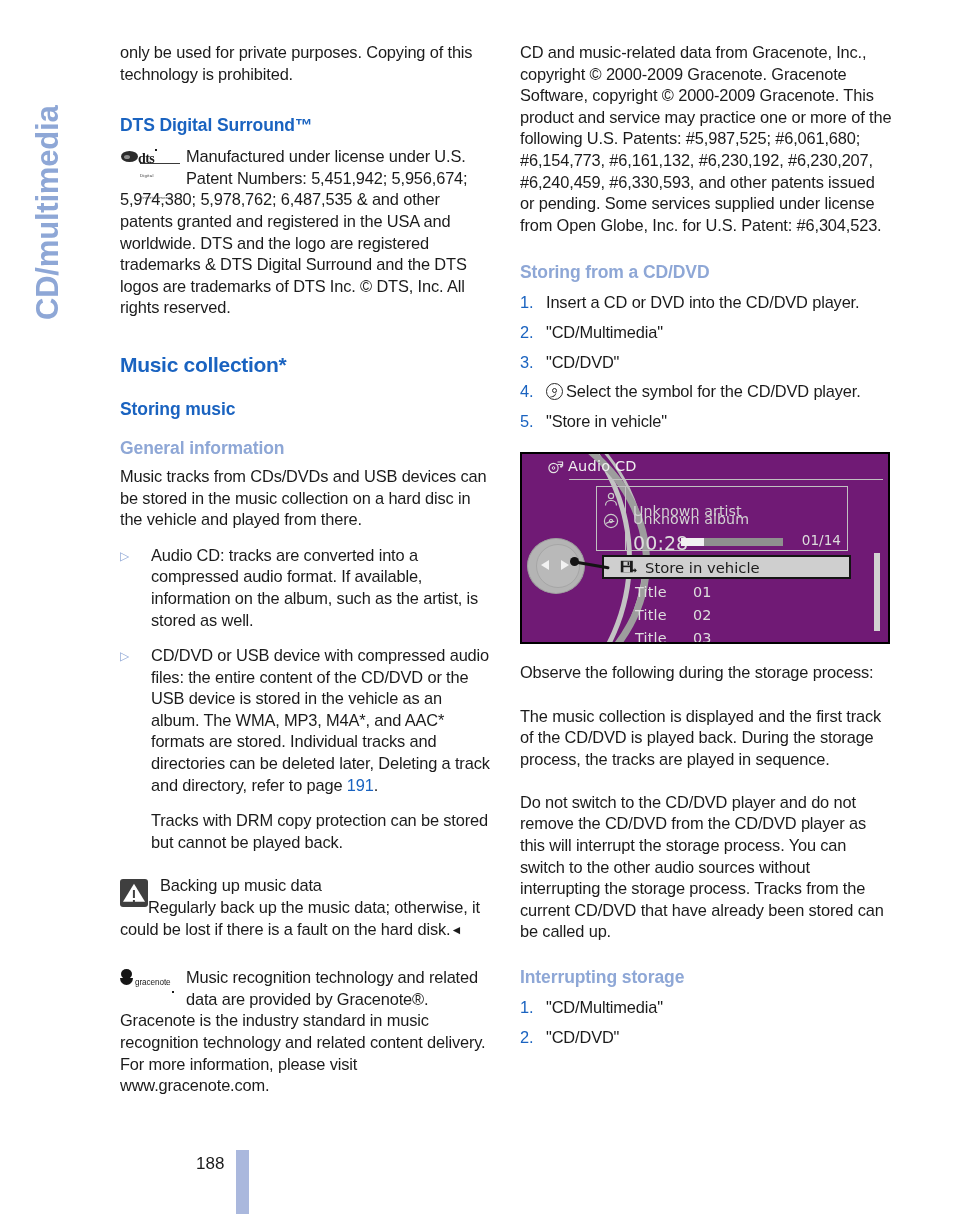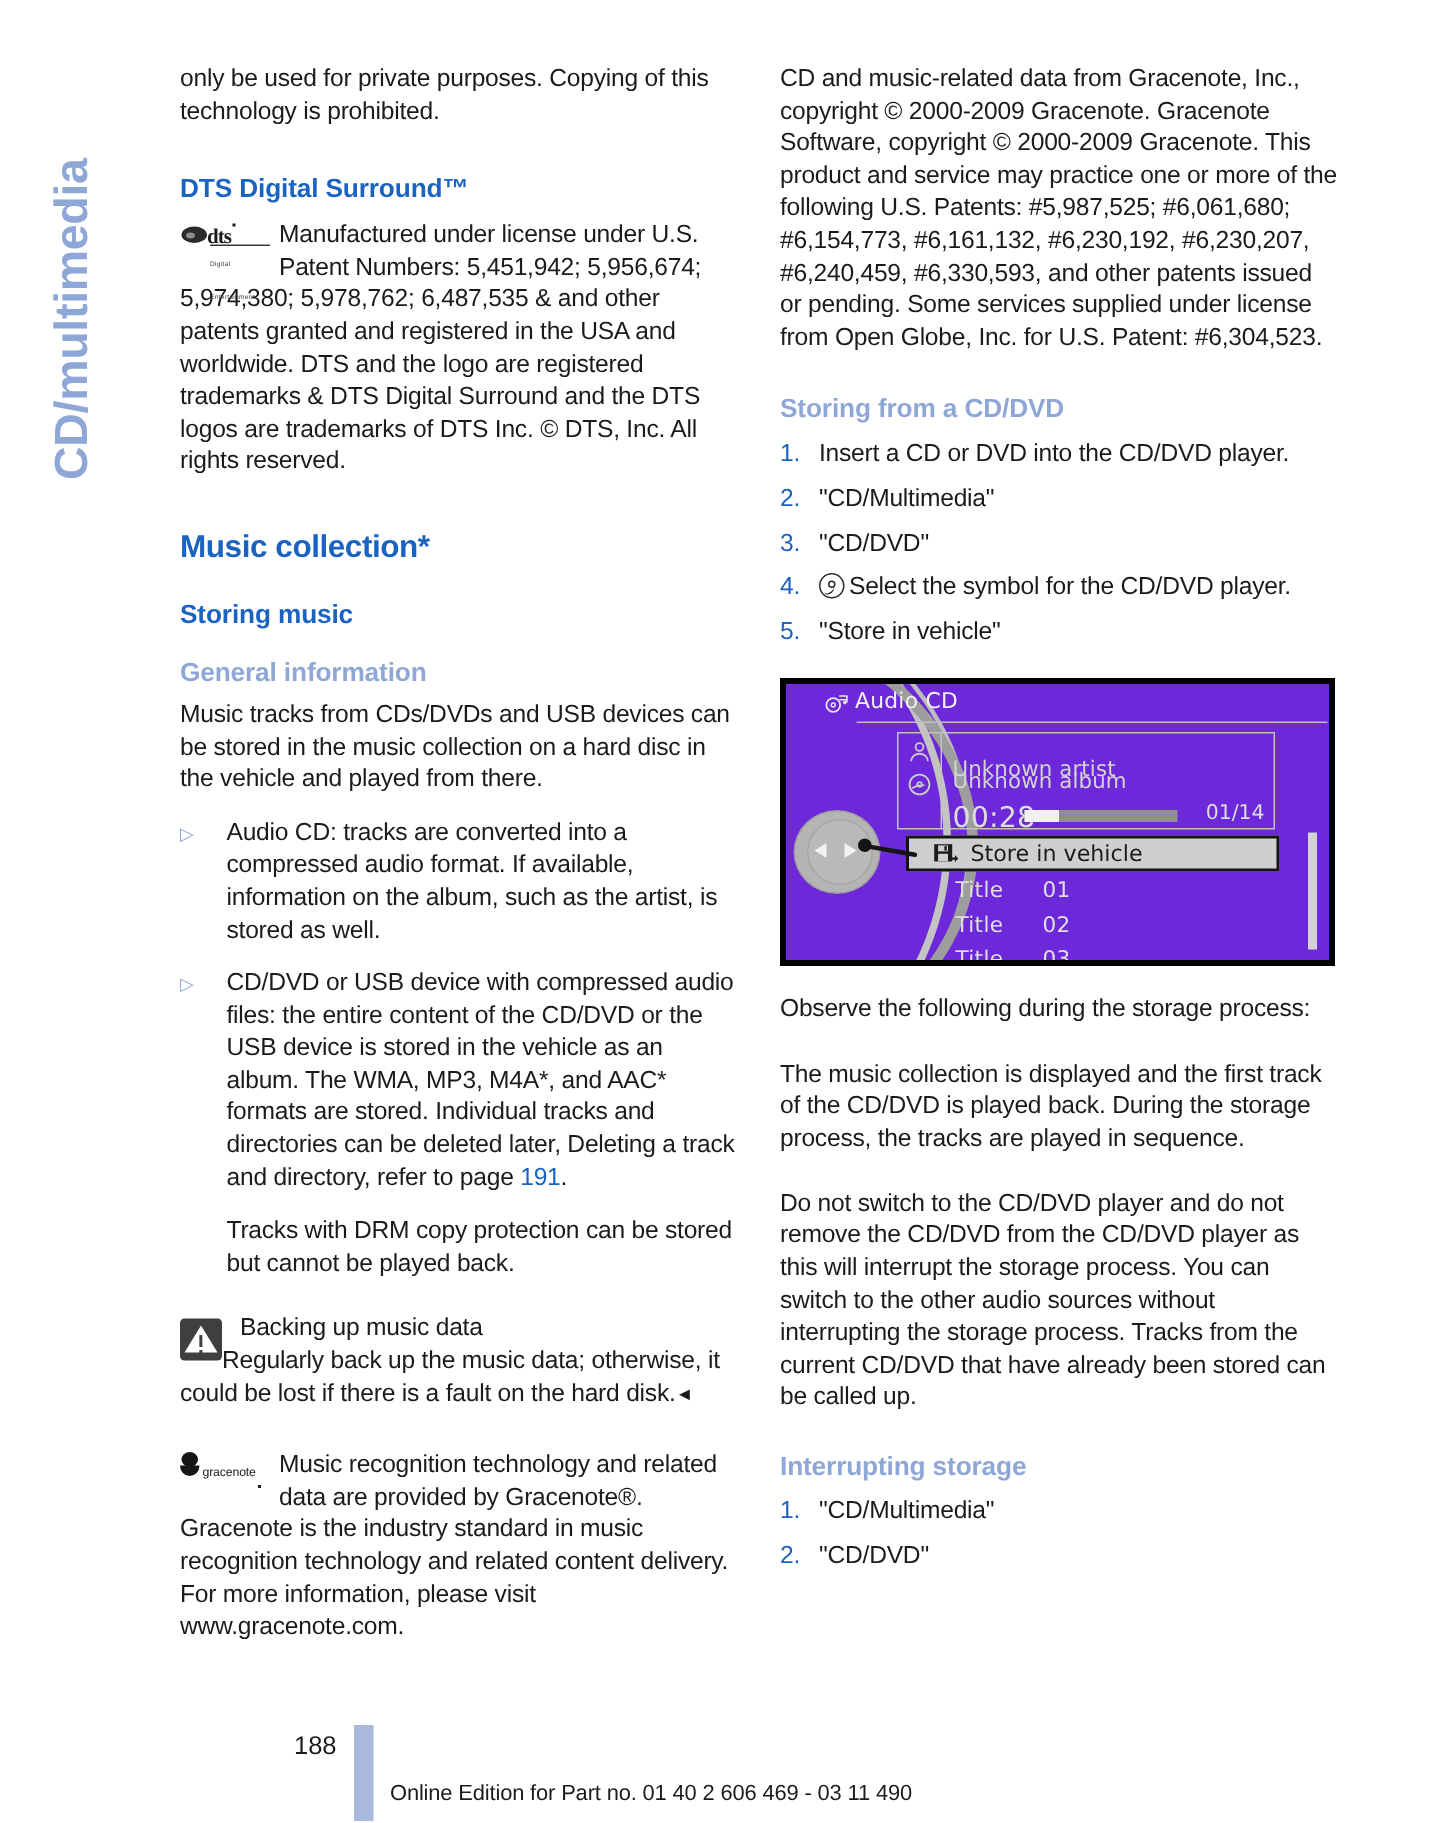"Audio CD" .idrive { background: #6d28d9 -> #701a75; border: 4px solid #000000 -> 2px solid #000000 }
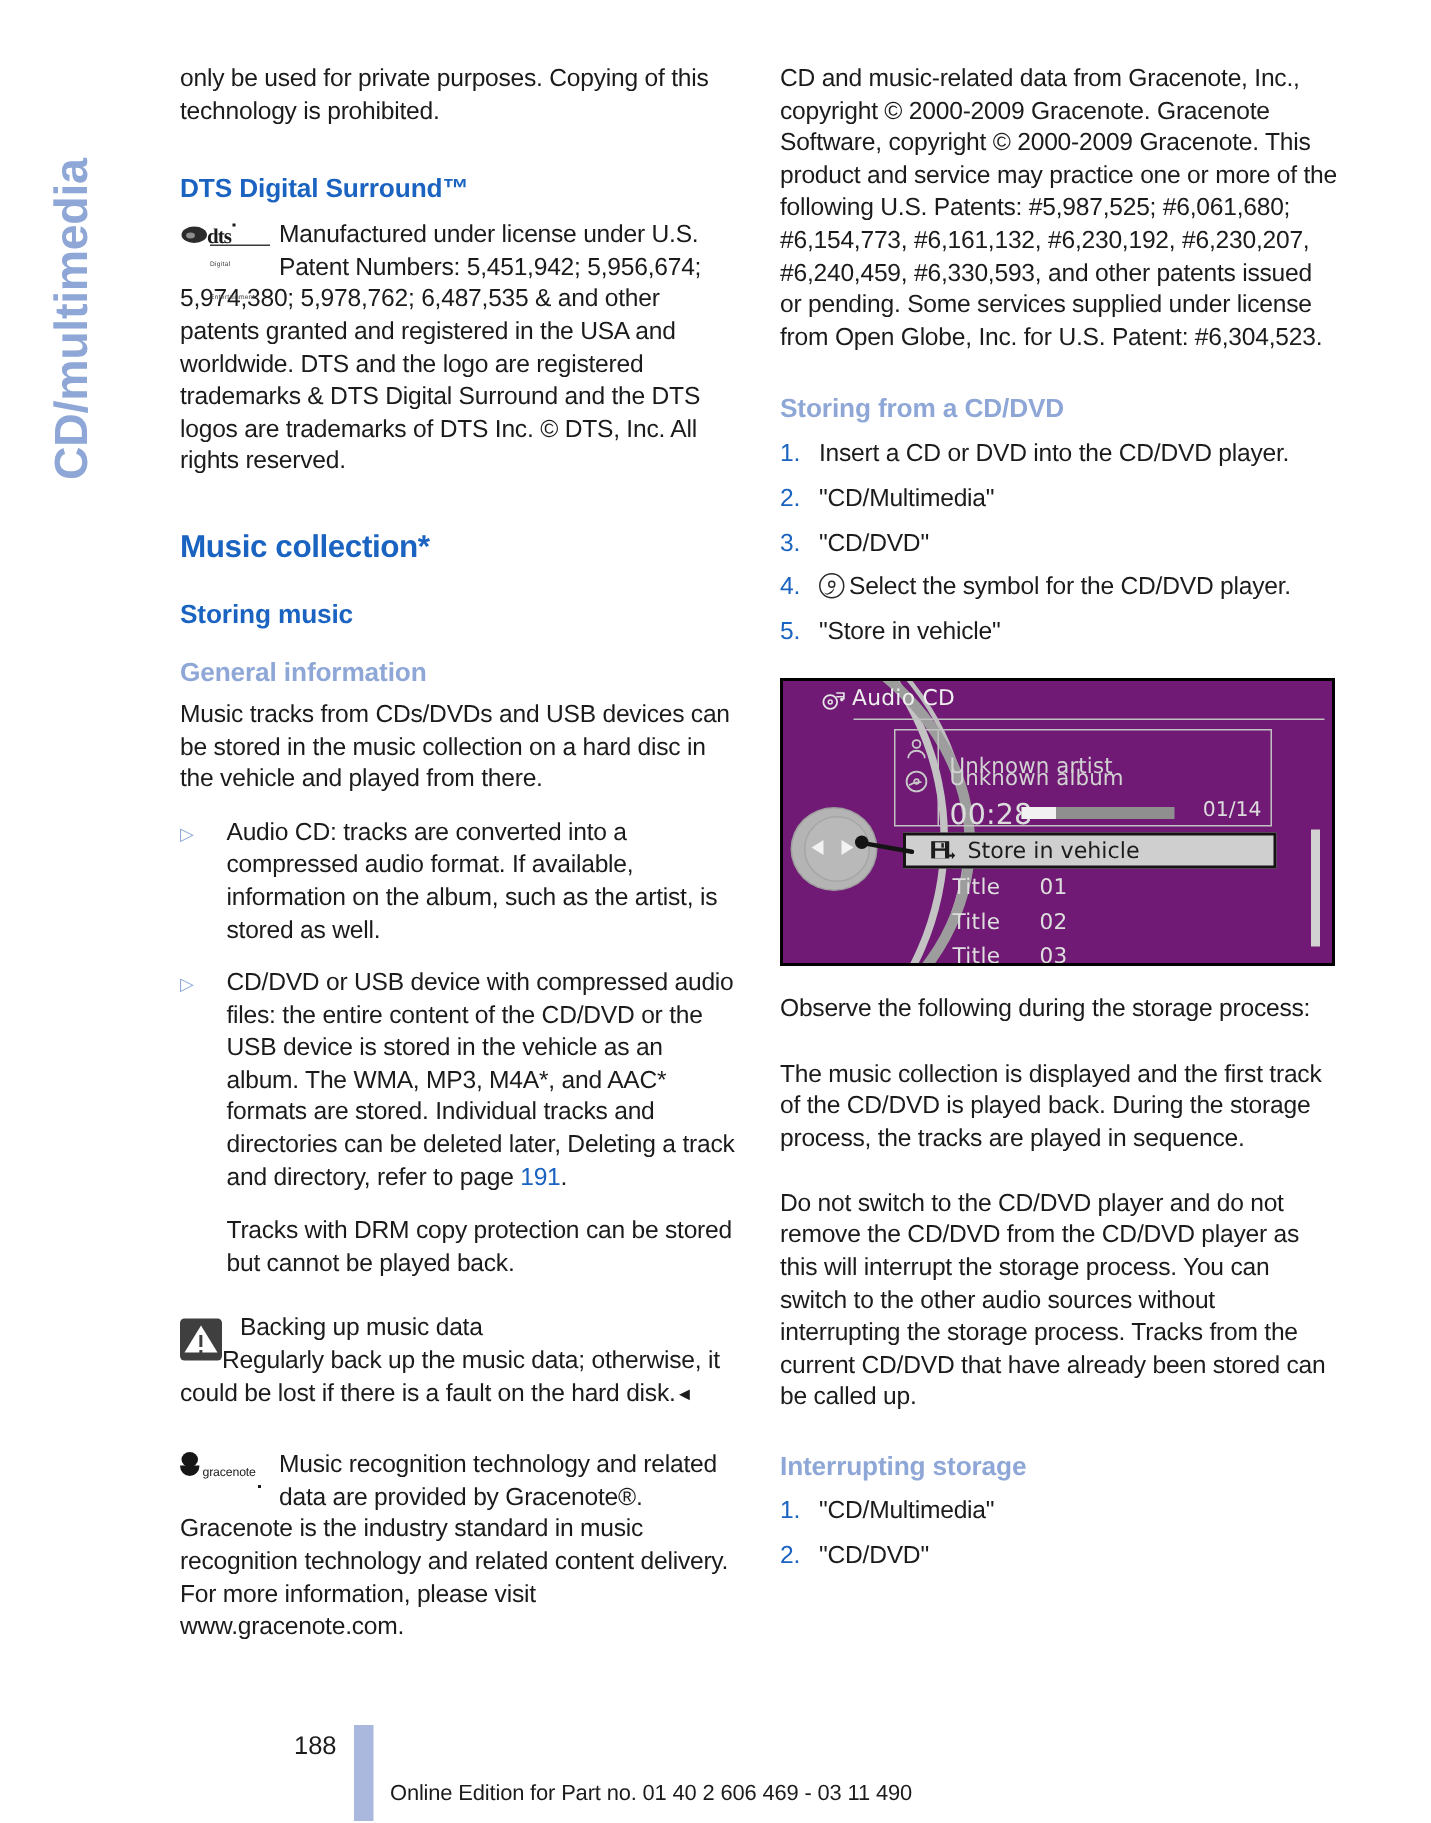"Online Edition for Part no." div.footer-text { html: <div>Online Edition for Part no. 01 40 2 606 469 - 03 11 490</div> -> none }
